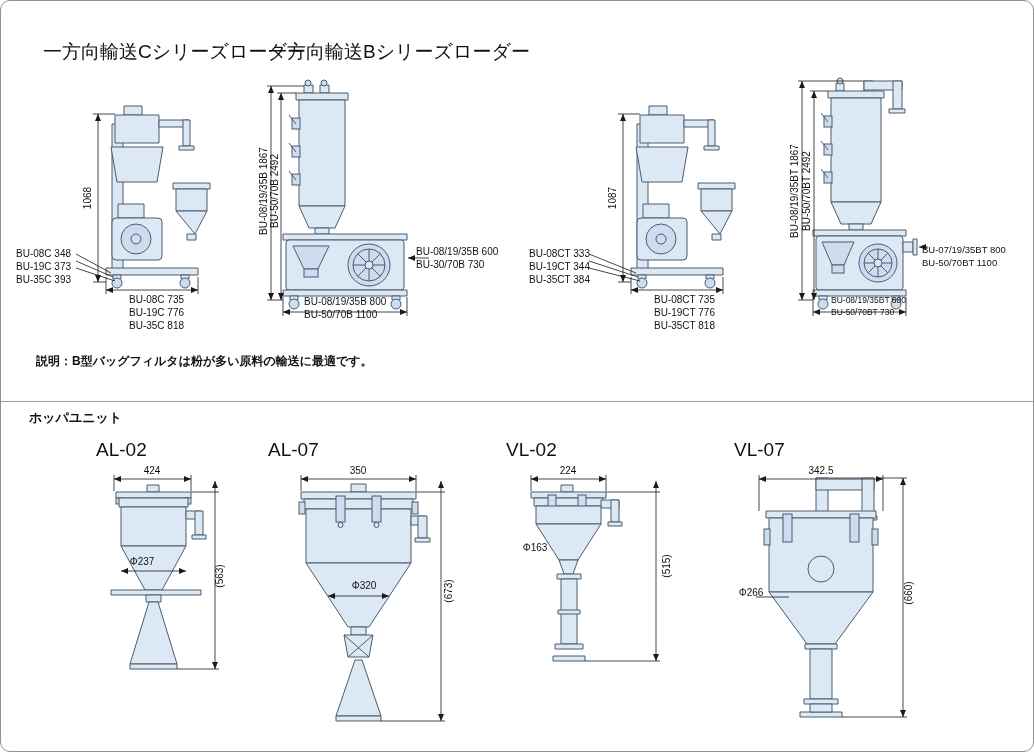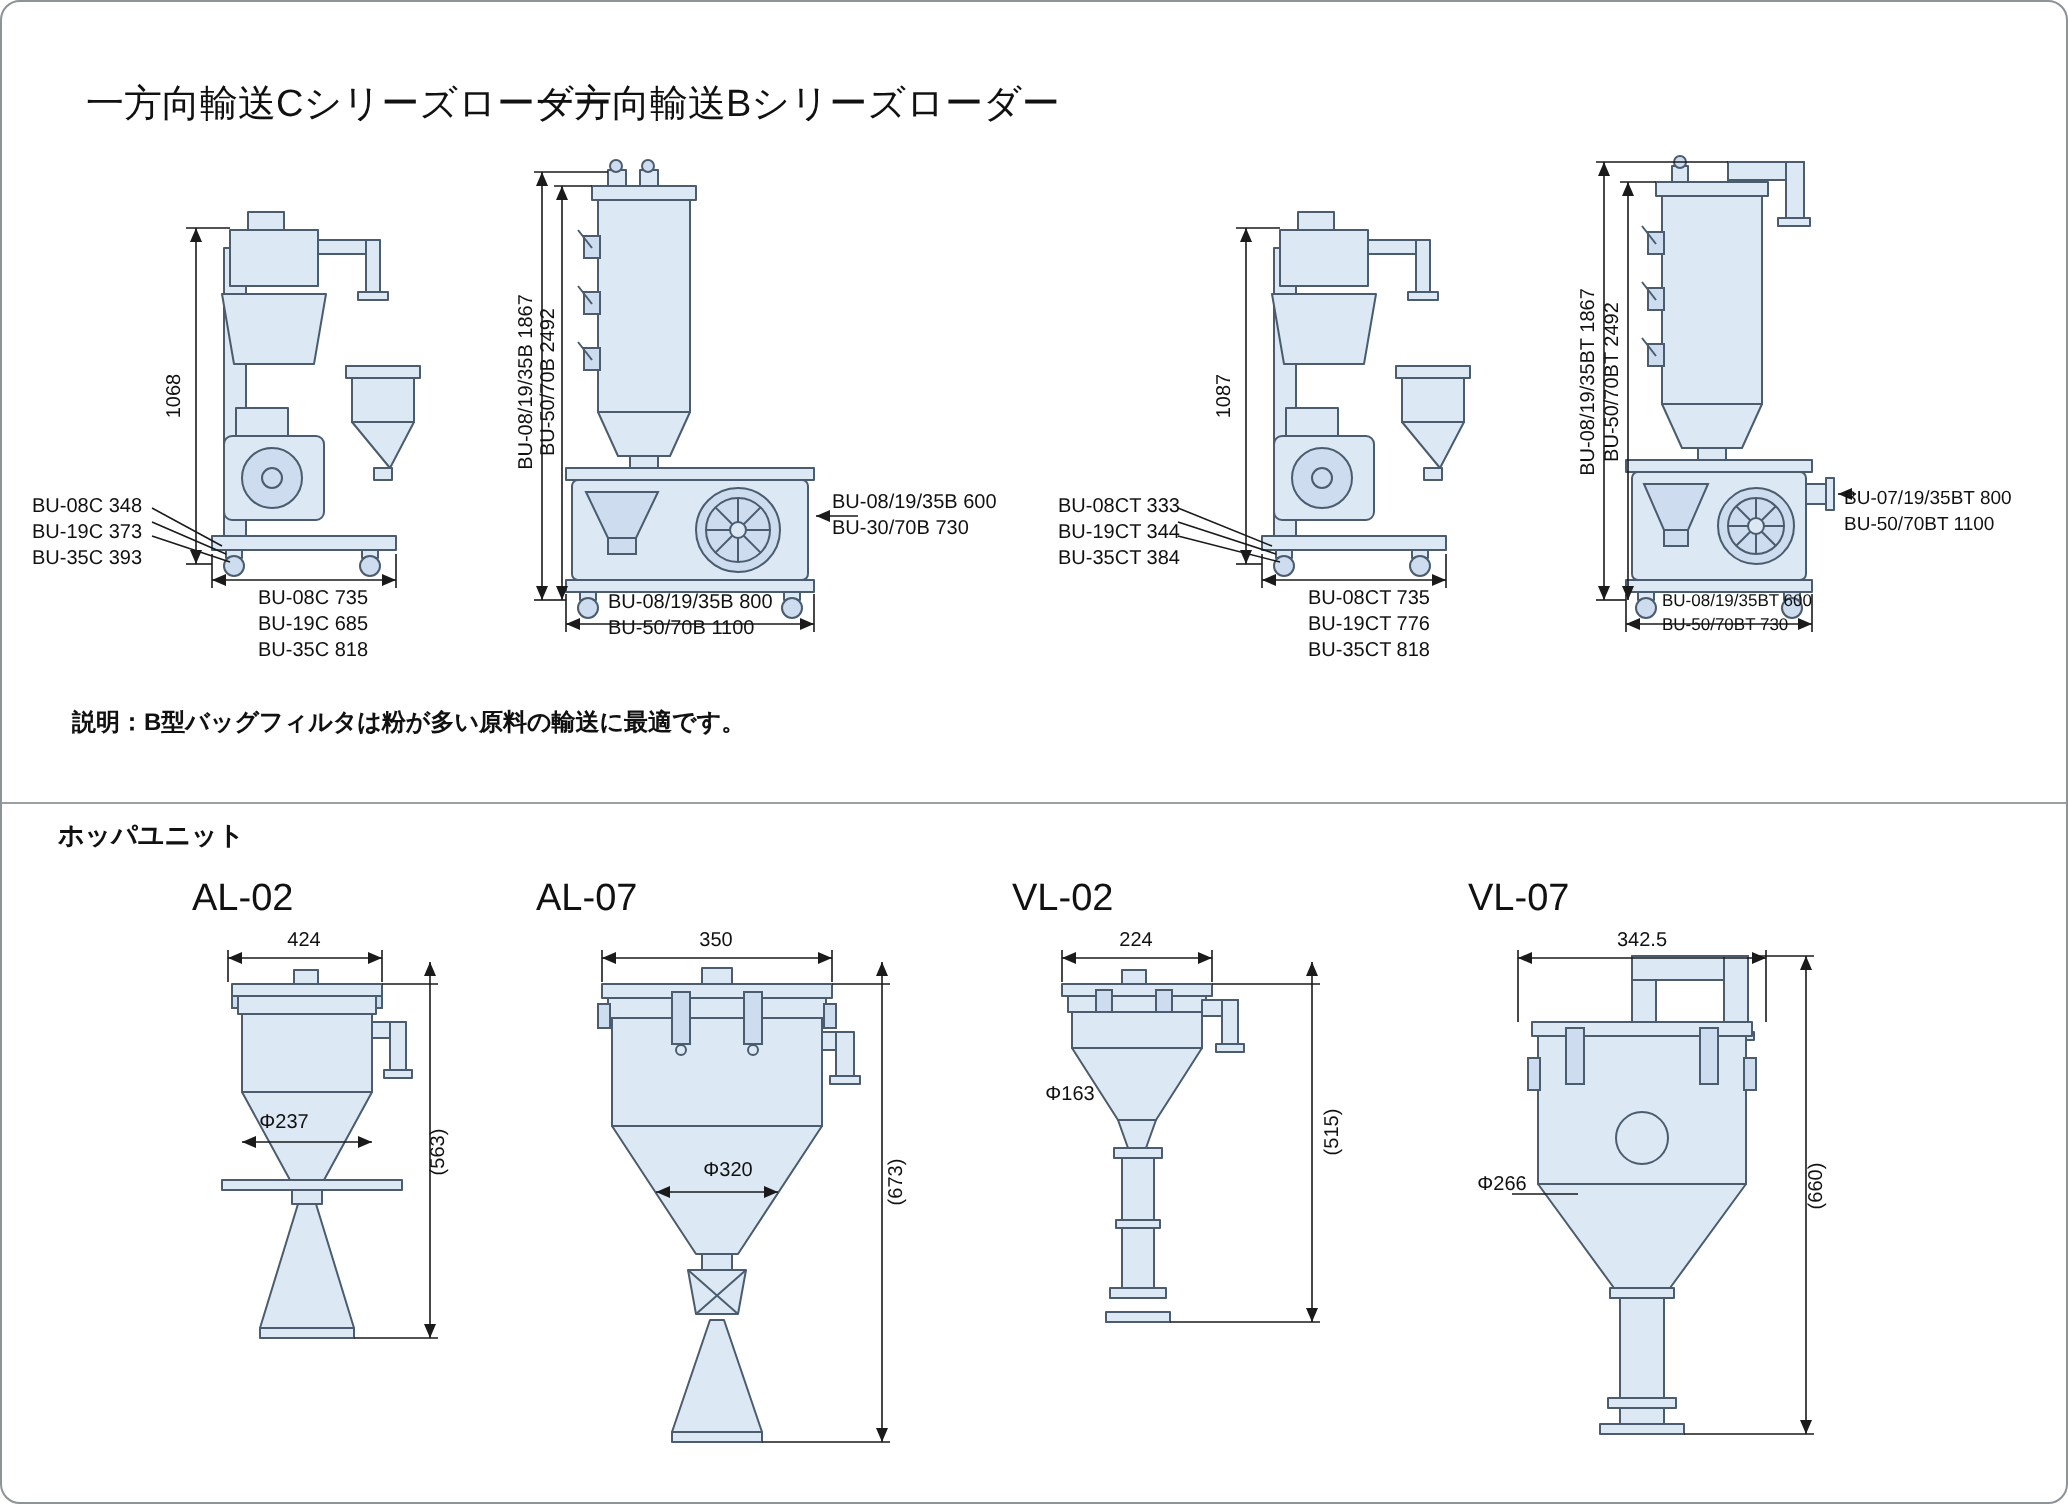"BU-19C 685" div { text: 685 -> 776 }
